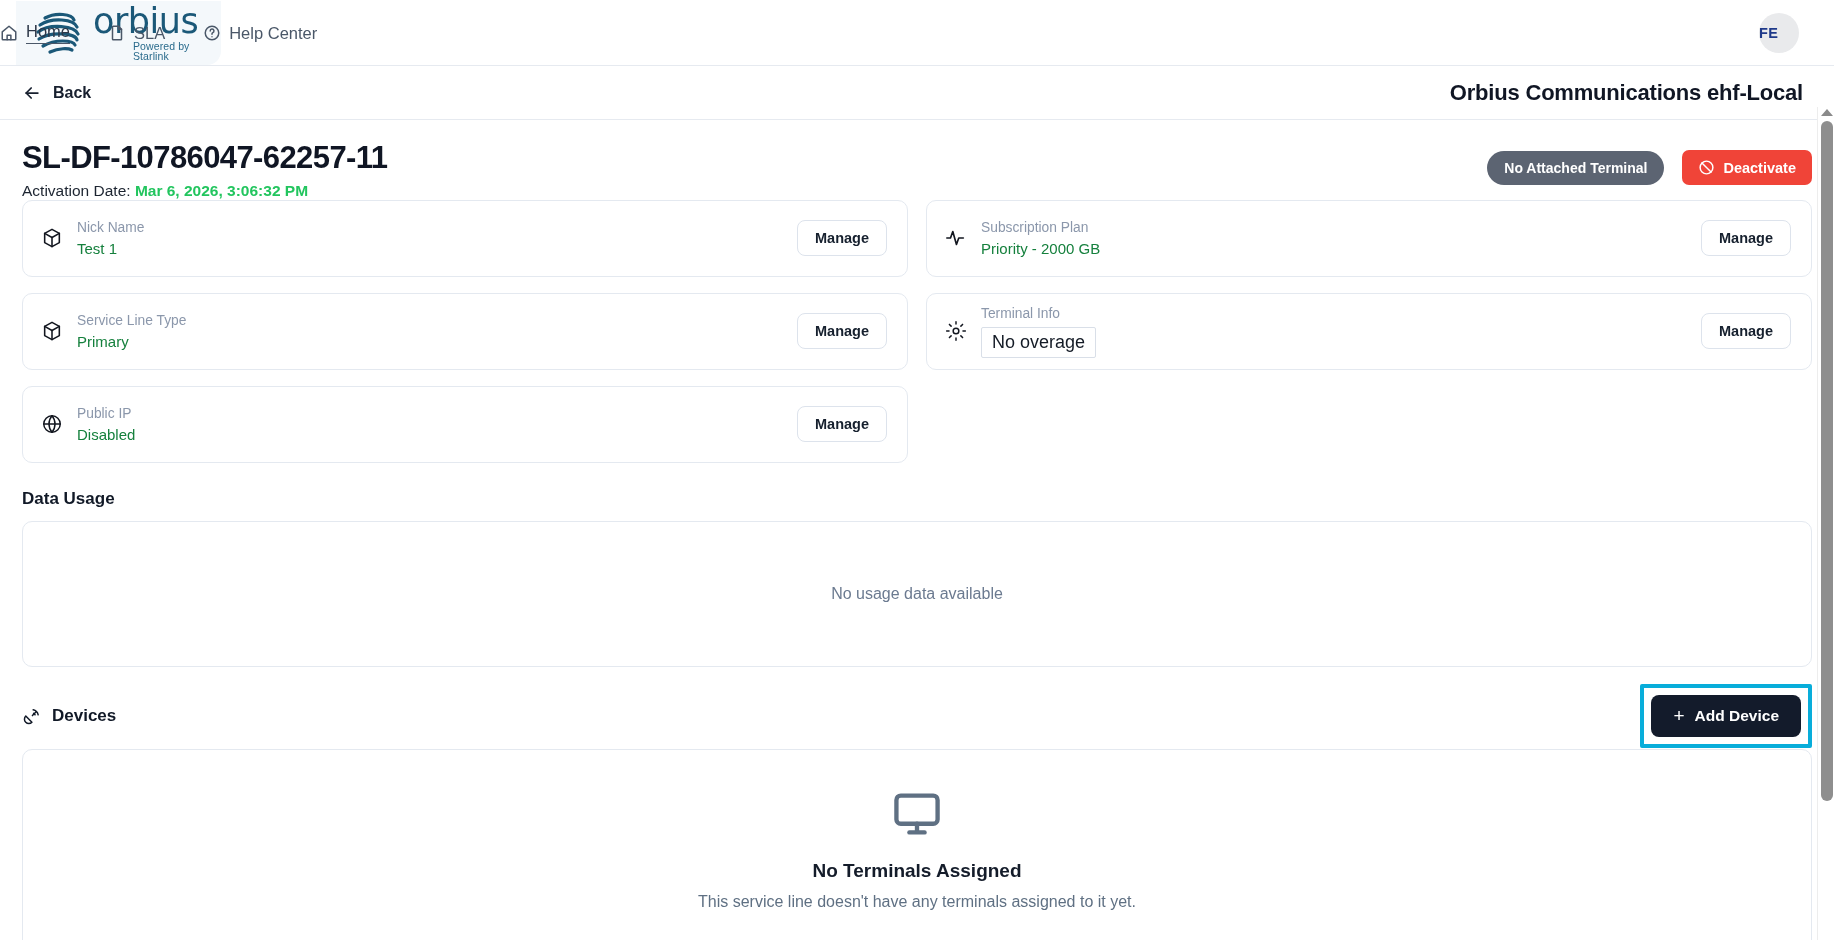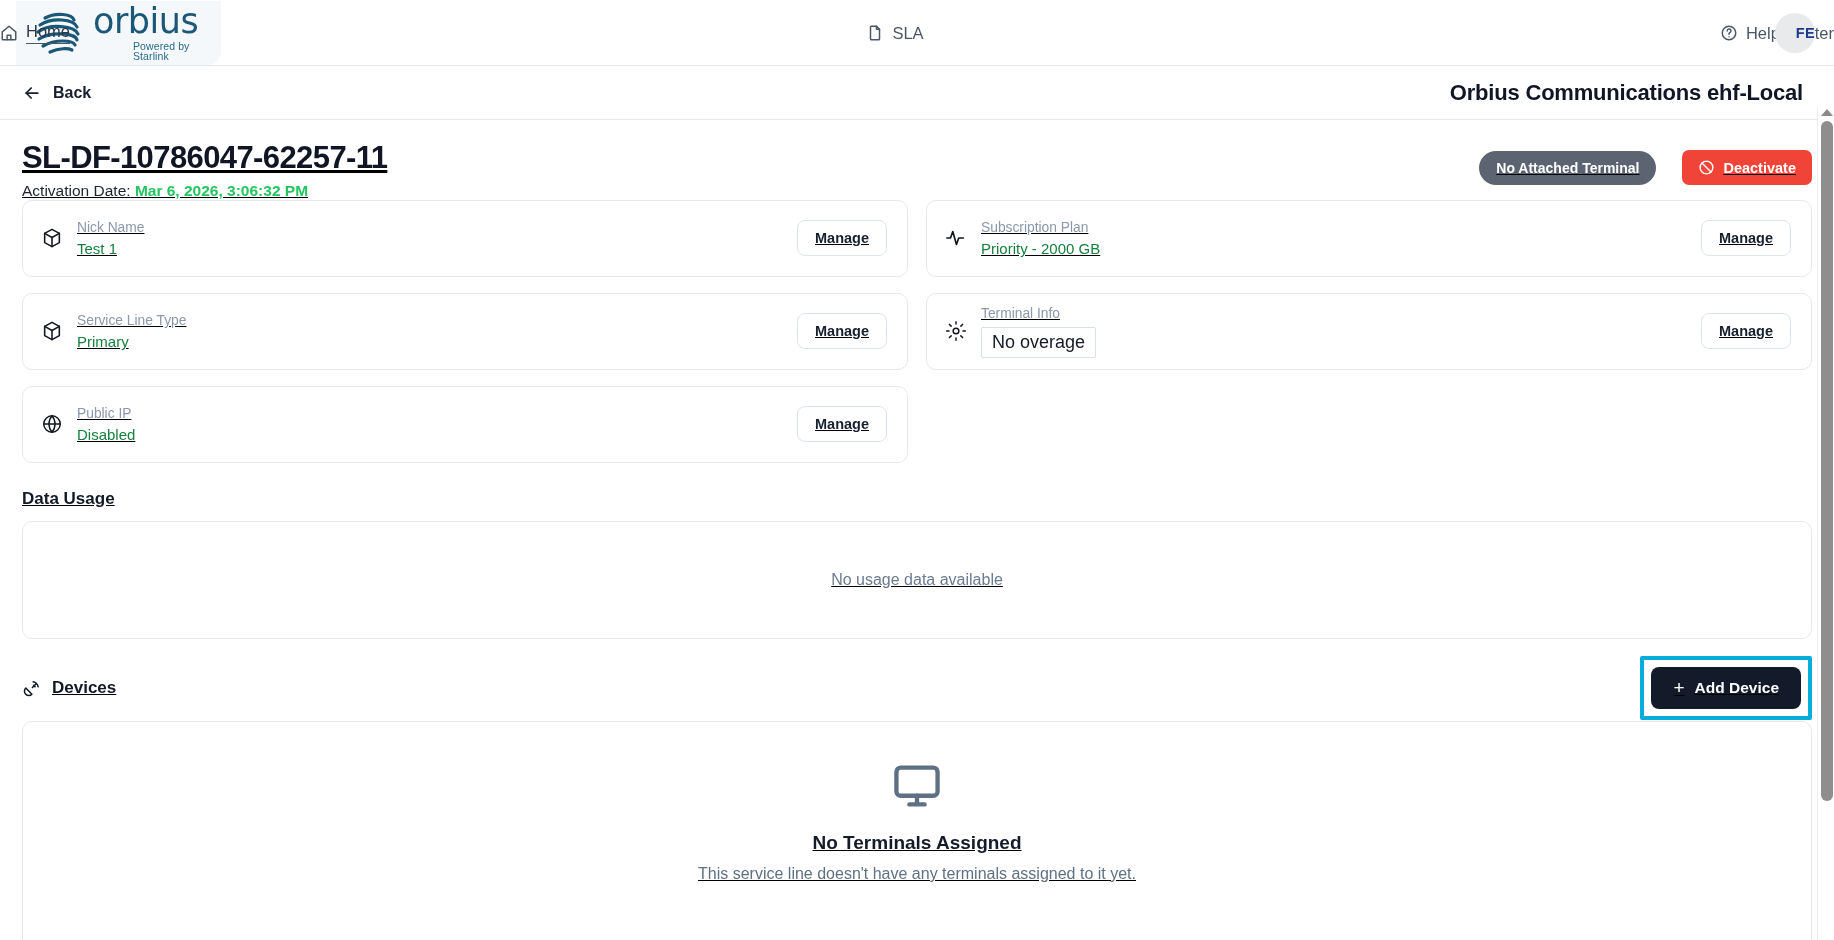"Home" .nav-center { justify-content: space-between -> flex-start }
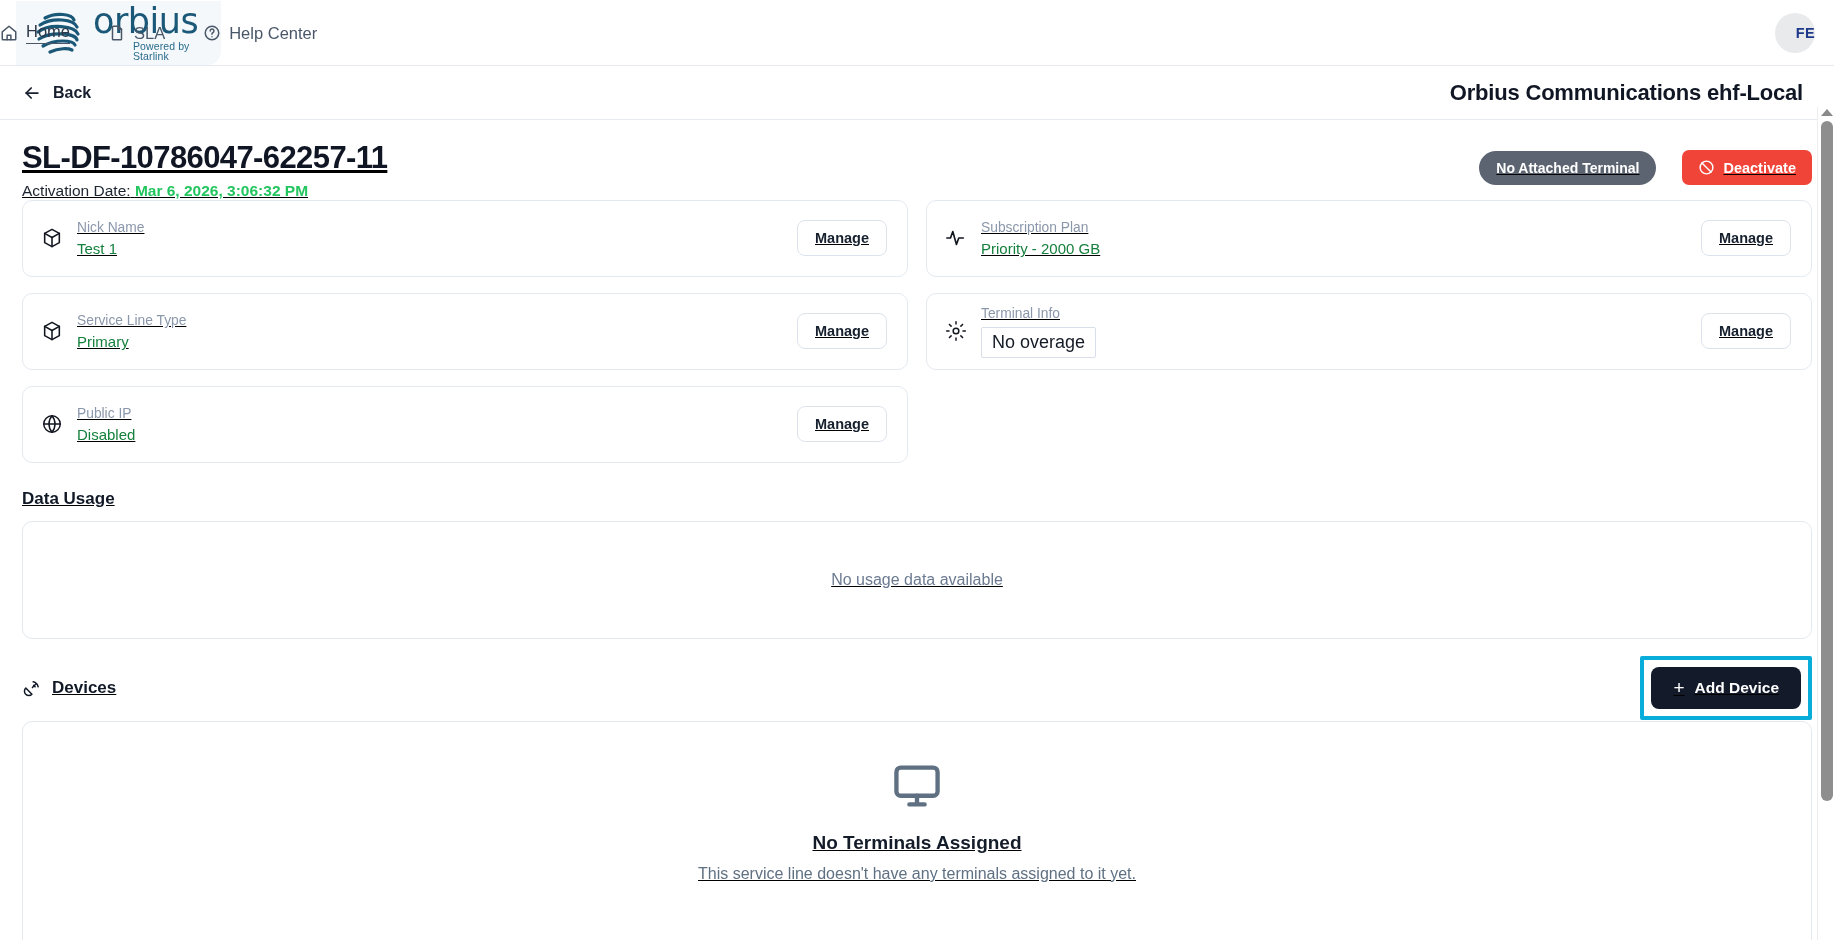"FE" .avatar { justify-content: flex-end -> flex-start; right: 19px -> 35px }
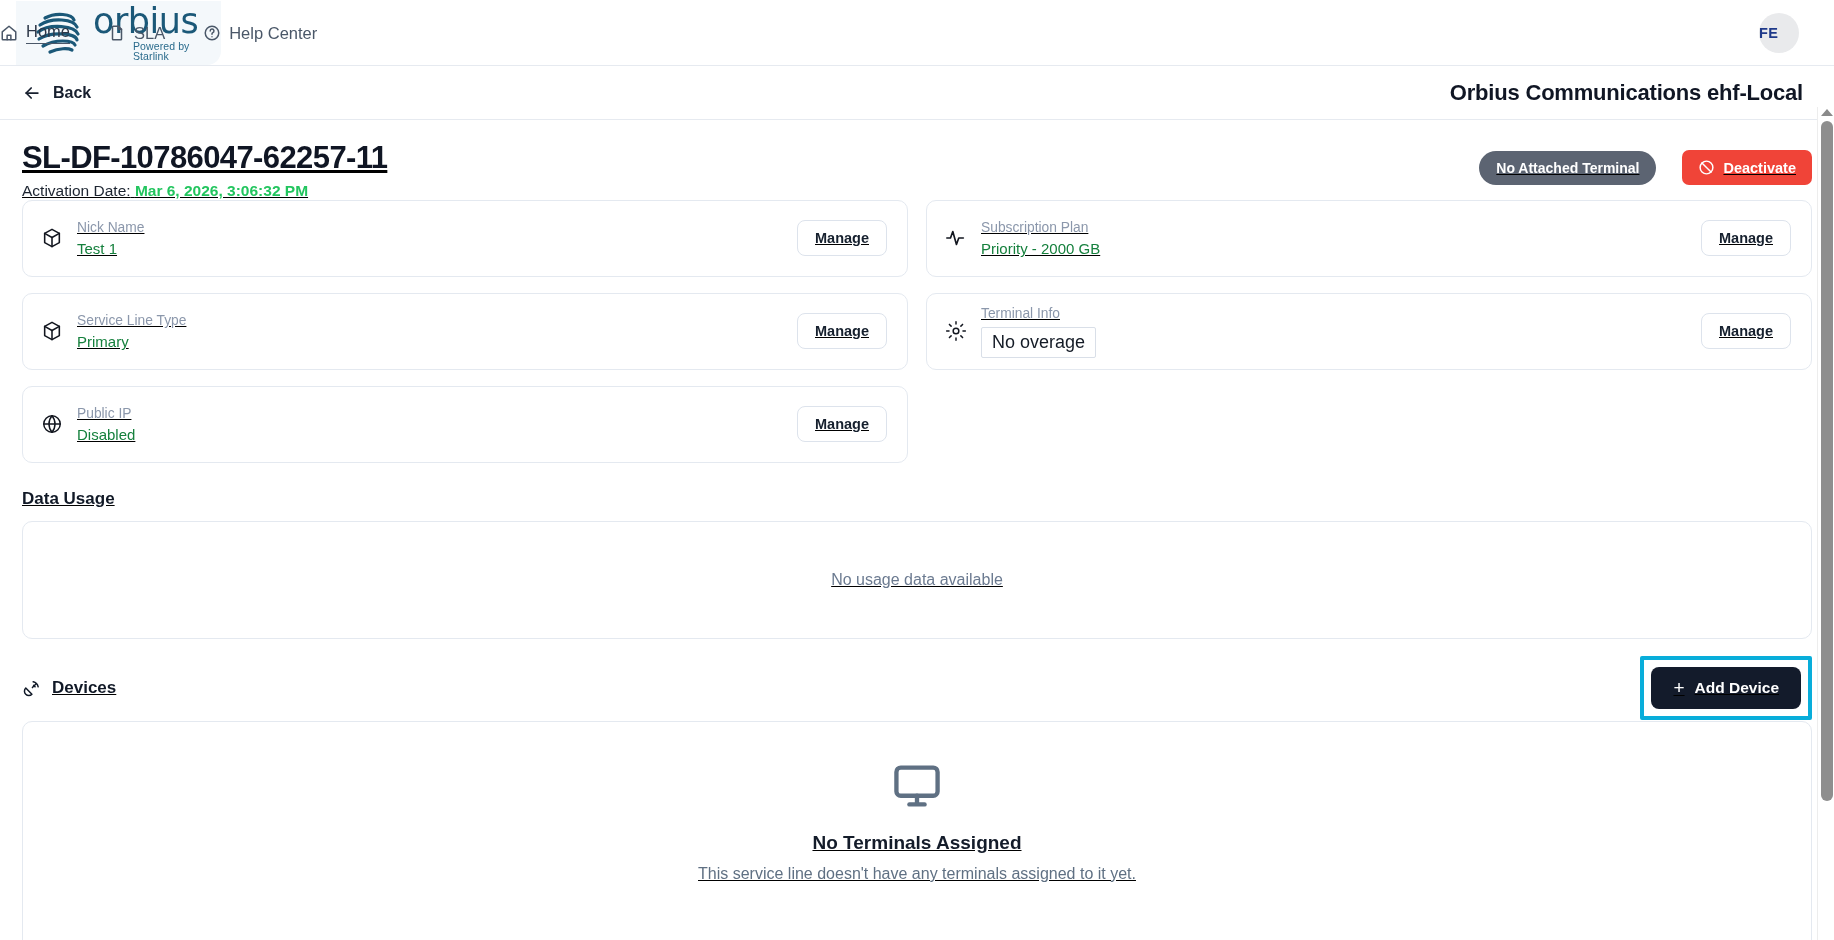"SL-DF-10786047-62257-11" .content { text-decoration: underline -> none }
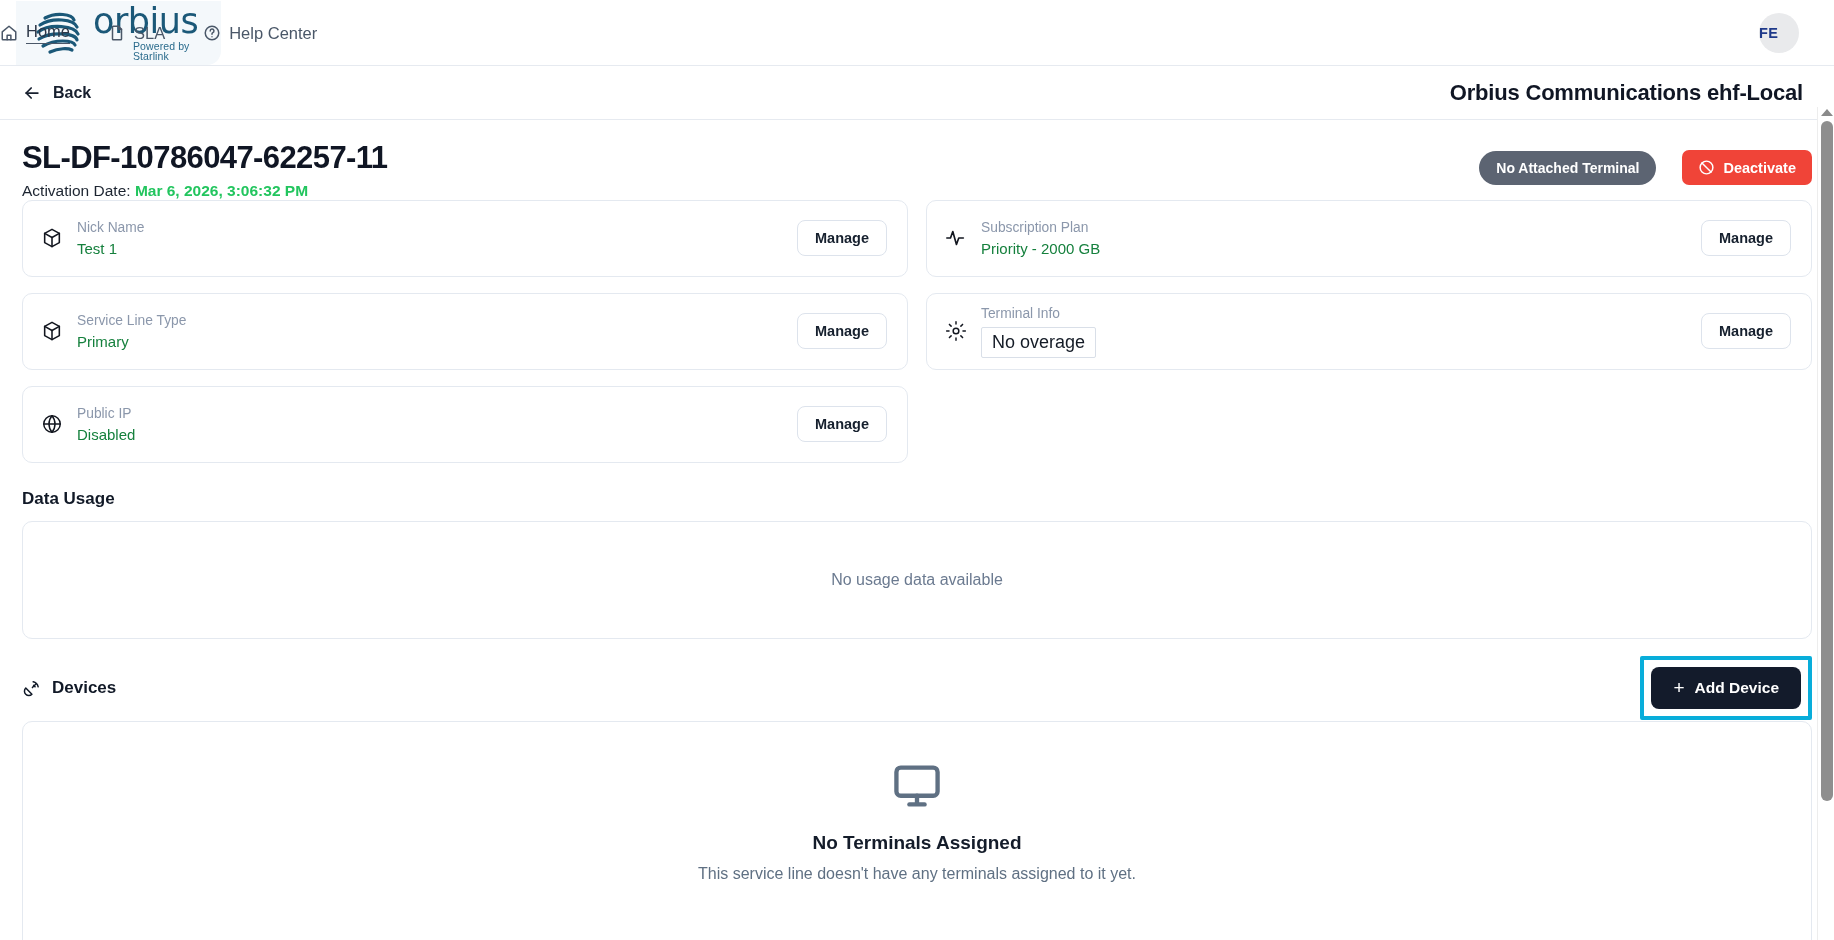"No Attached Terminal" .head-actions { gap: 26px -> 18px }
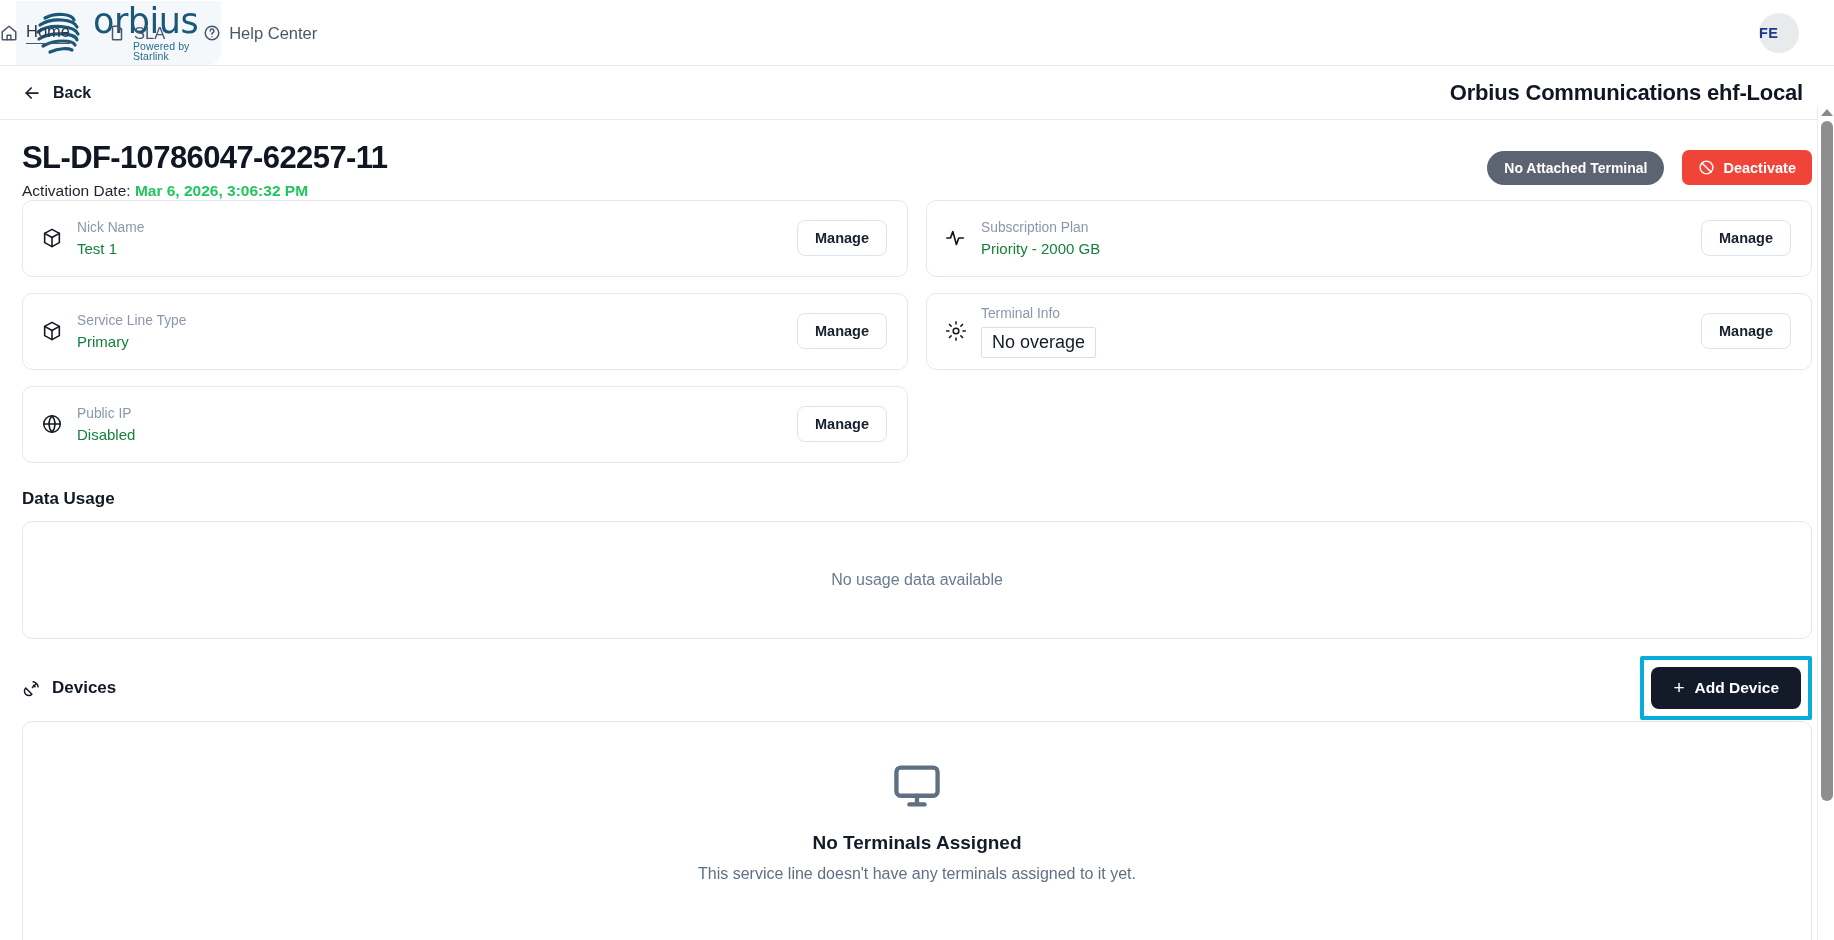"No usage data available" .usage-box { height: 118px -> 146px }
